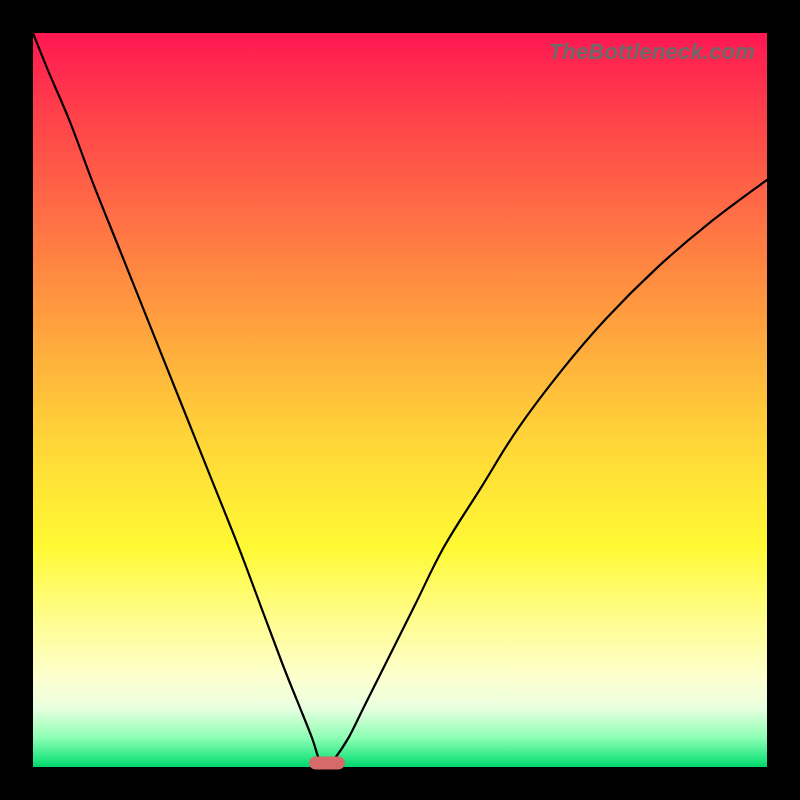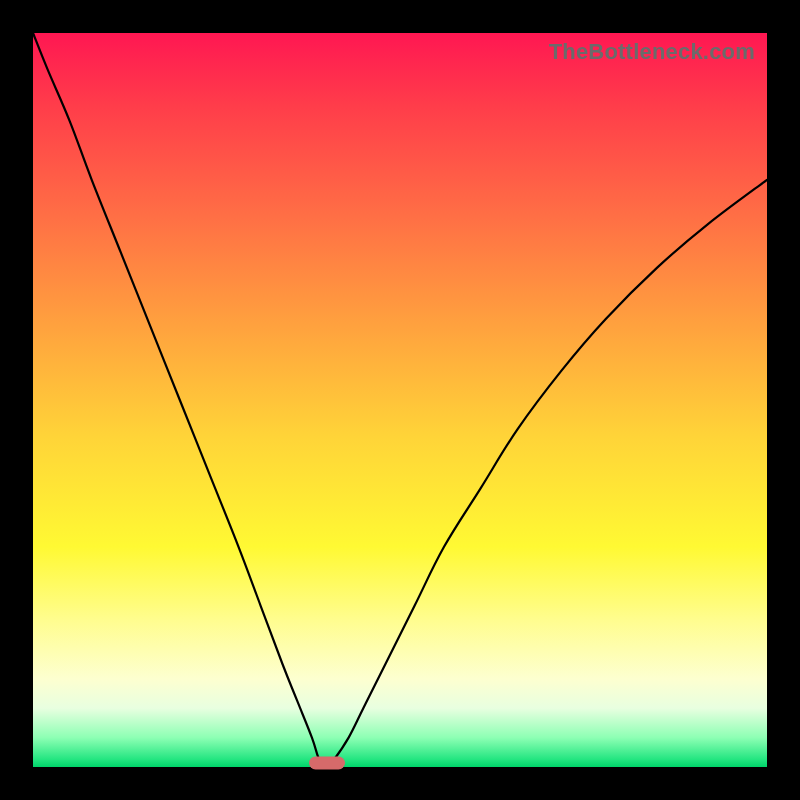"TheBottleneck.com" .watermark { font-style: none -> italic }
